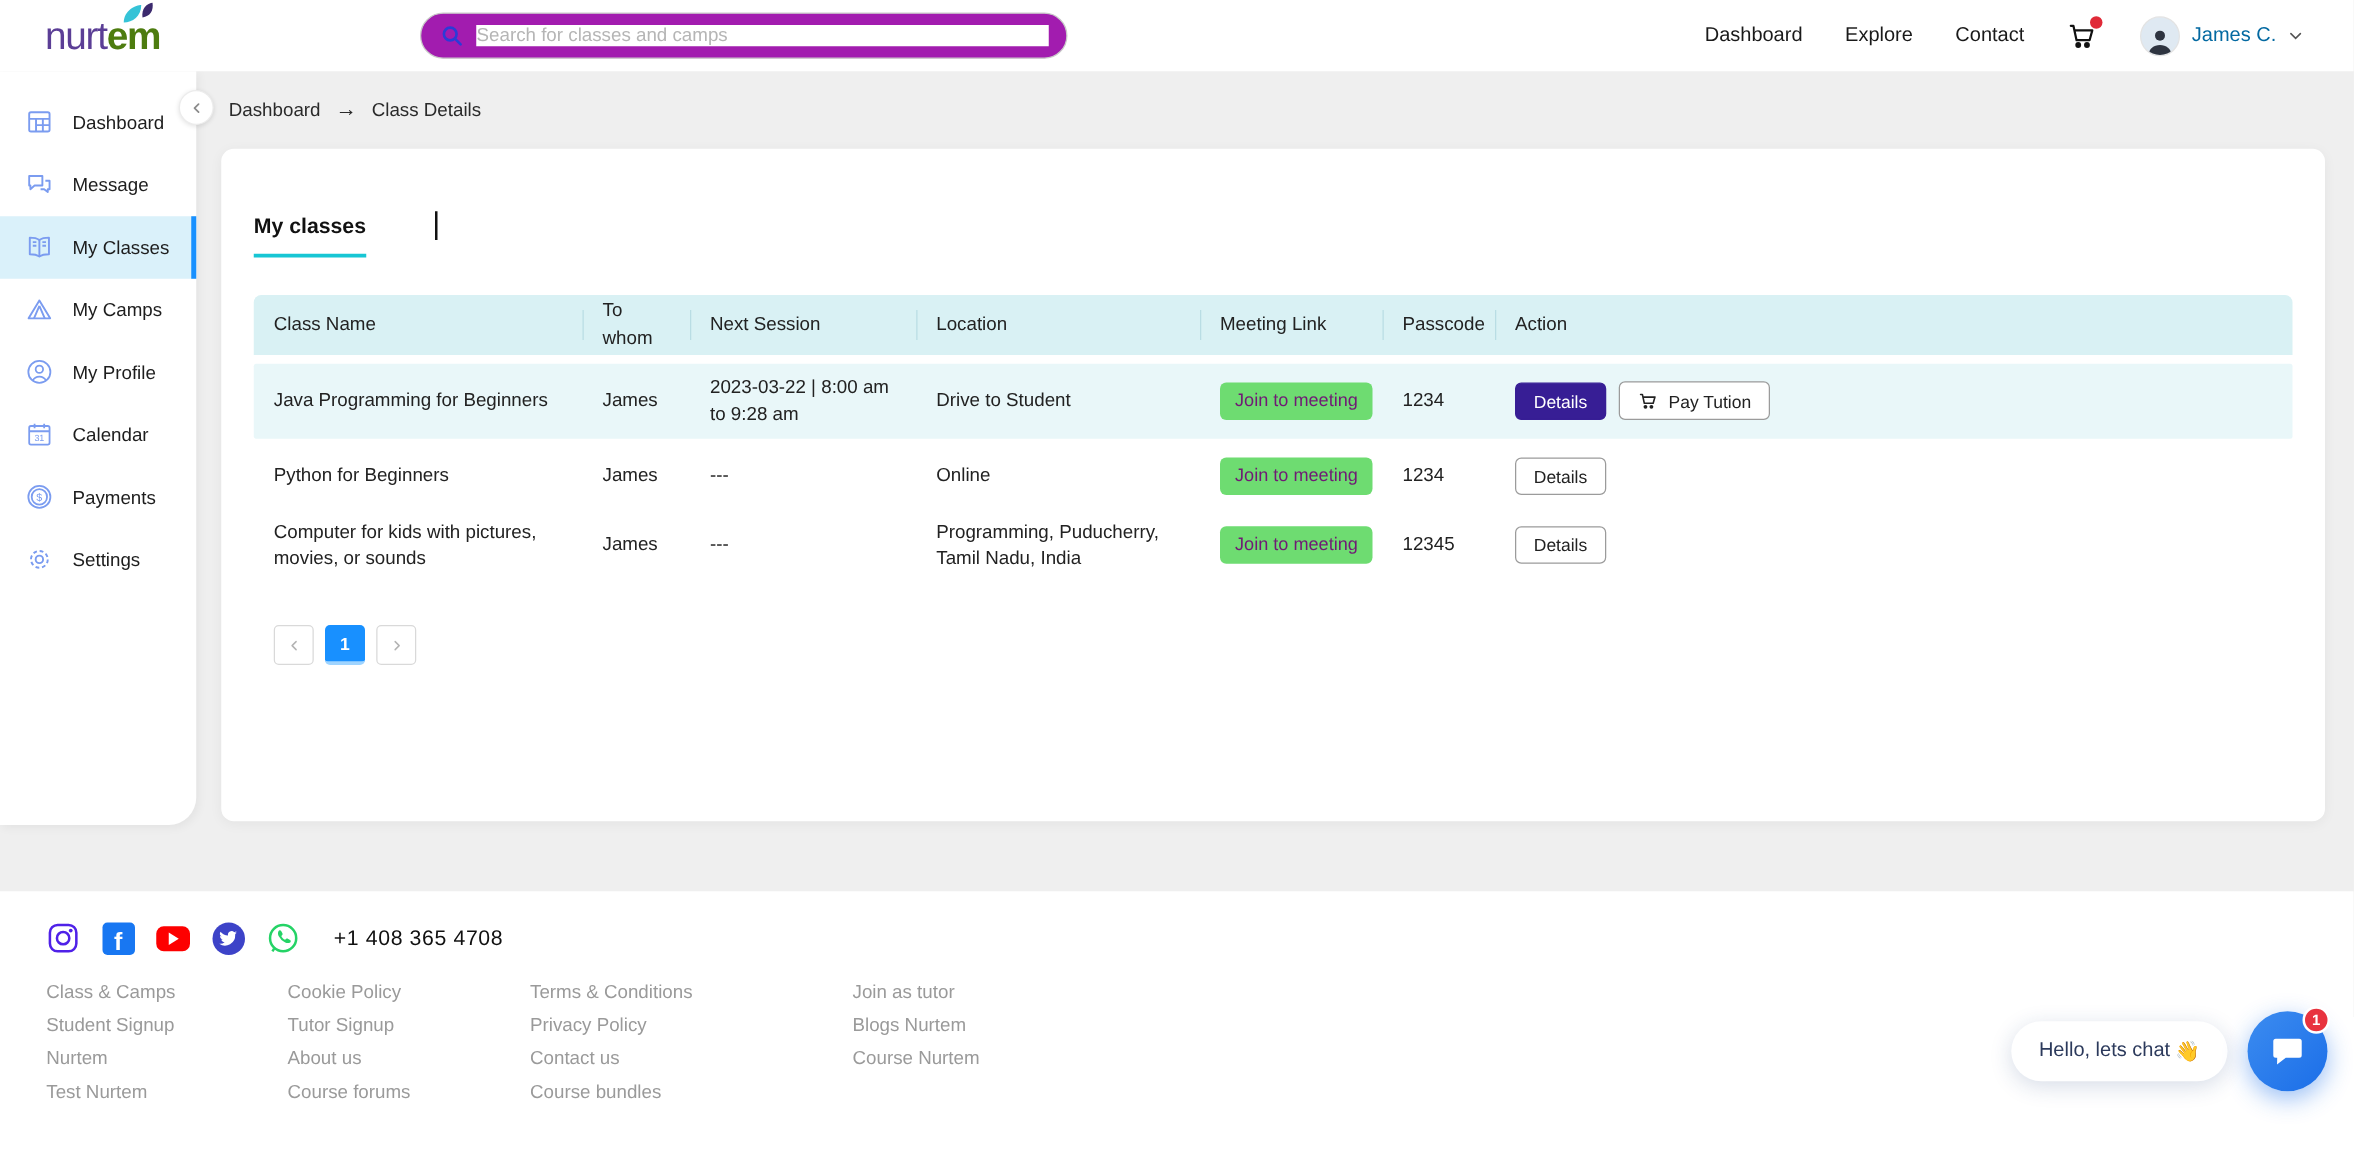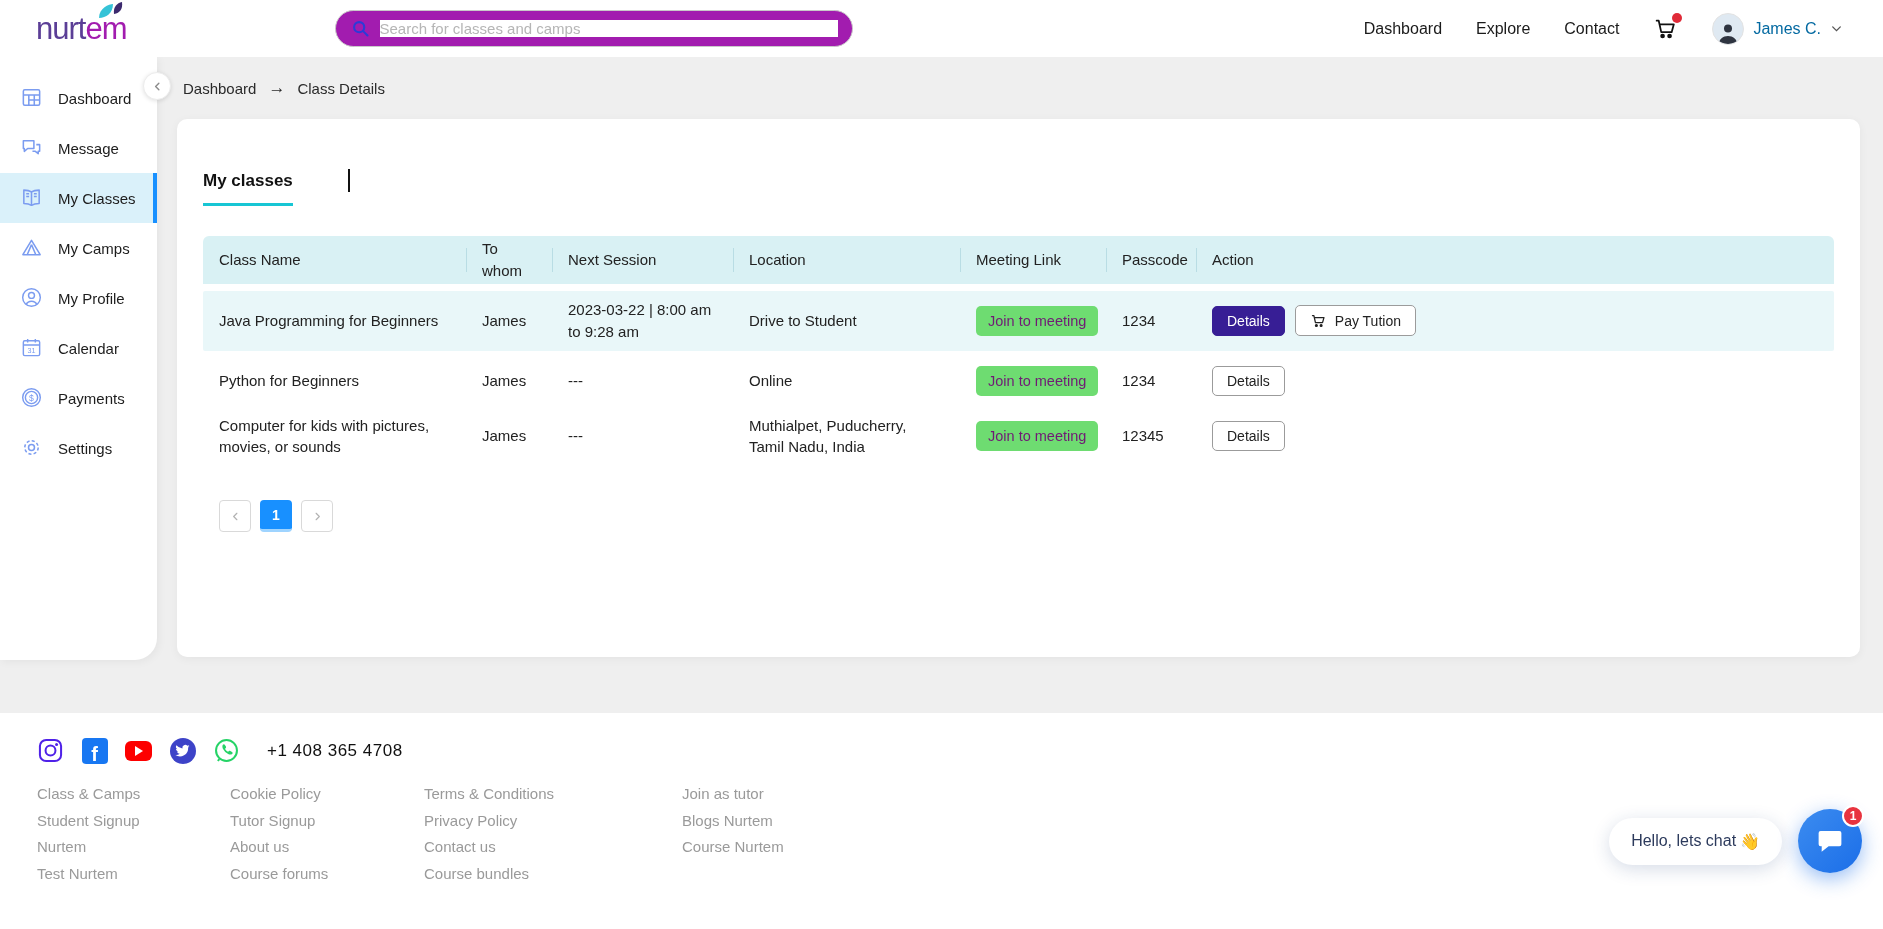"em" .logo .lg-b { color: #a21caf -> #4d7c0f; font-weight: none -> bold }
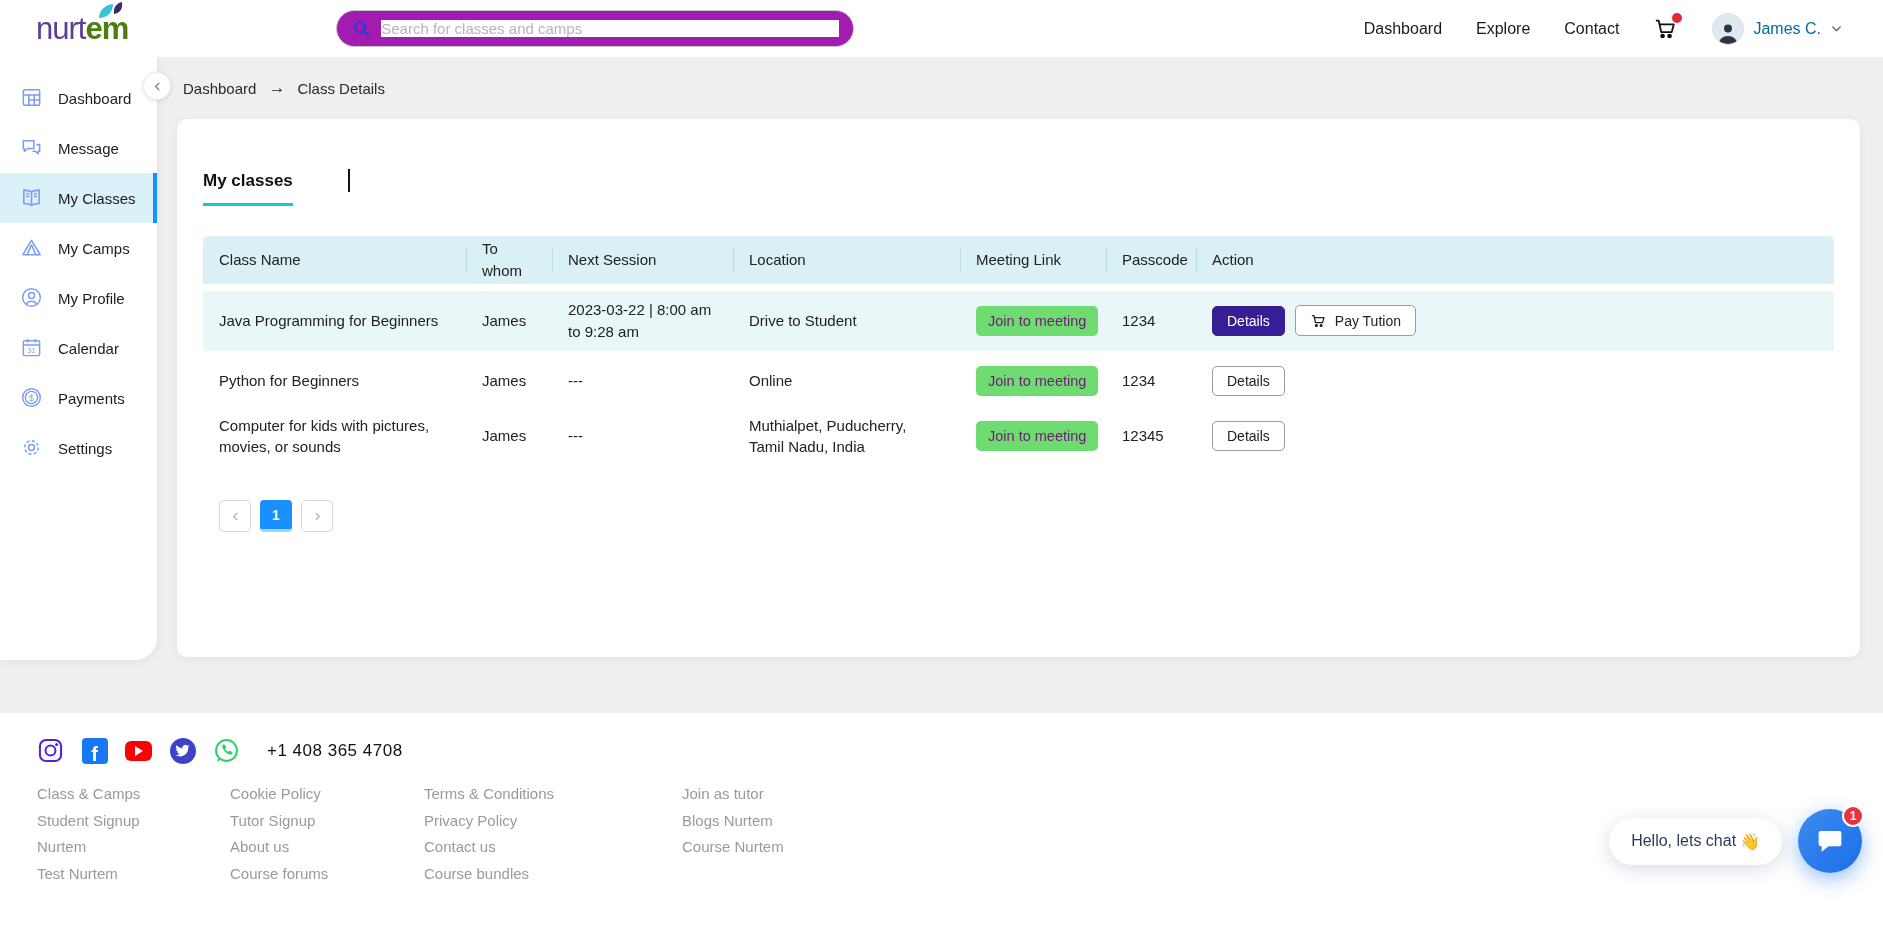"Muthialpet, Puducherry, Tamil Nadu," span.cell { text: Muthialpet -> Programming }
